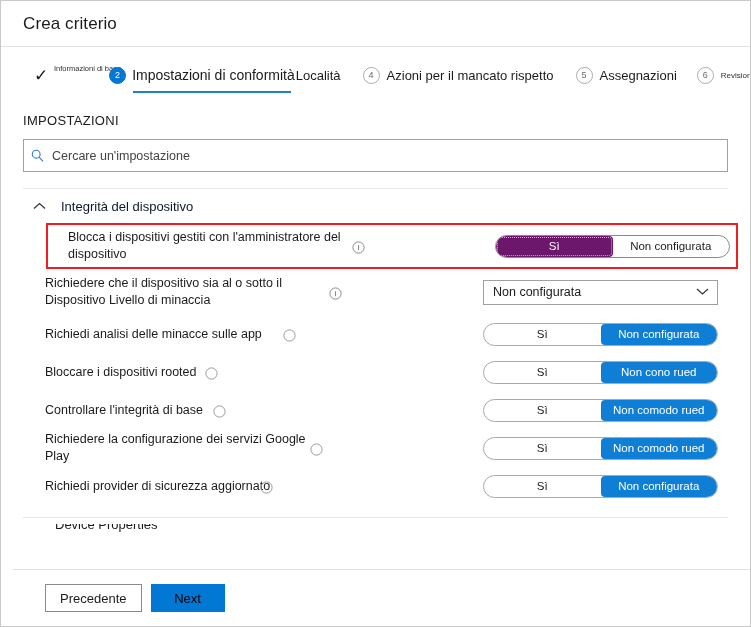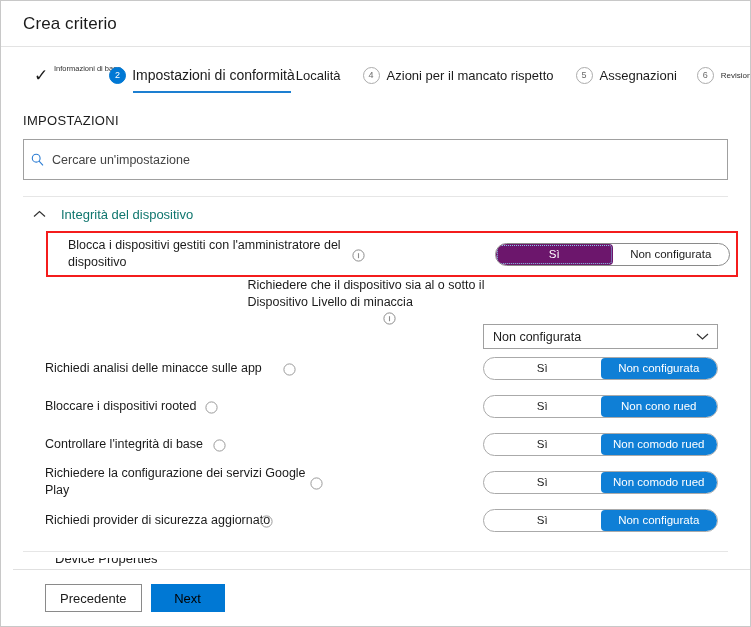"Cercare un'impostazione" .searchbox { height: 41px -> 33px }
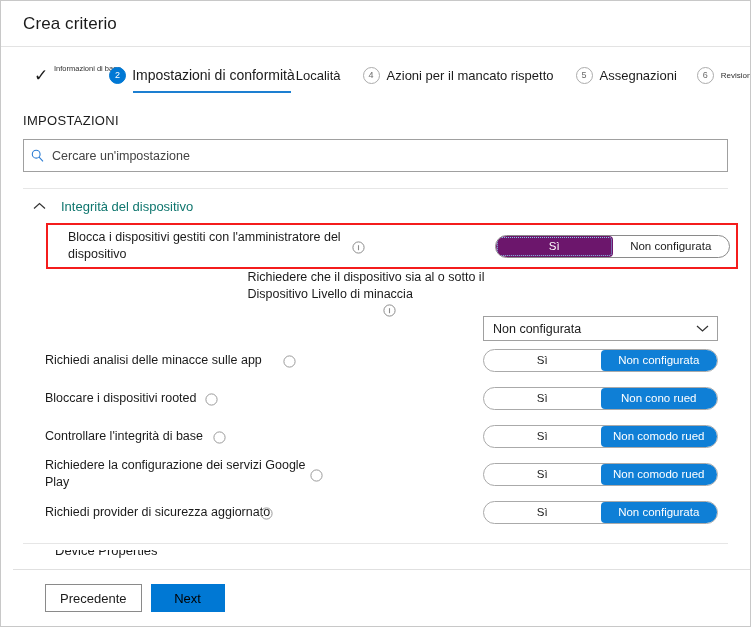"Integrità del dispositivo" .group-name { color: #0f766e -> #0f172a }
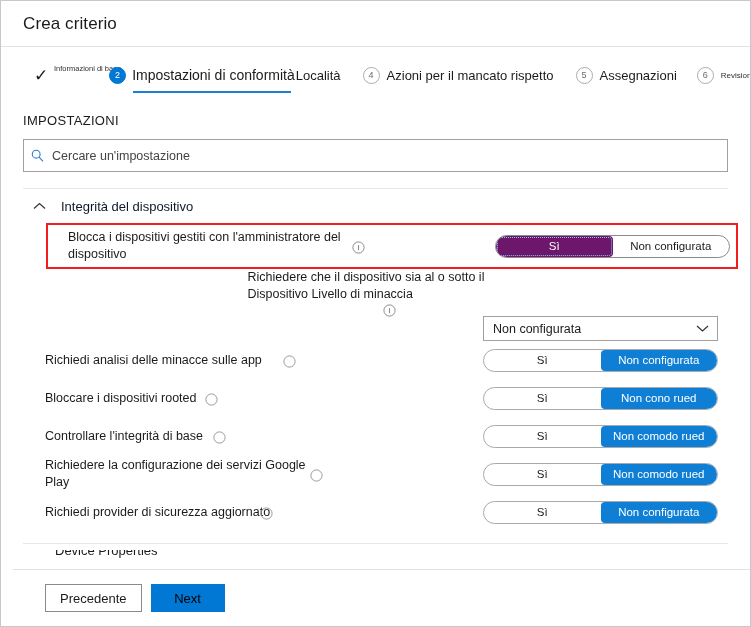"Richiedere che il dispositivo sia" div.row { flex-direction: column -> none }
